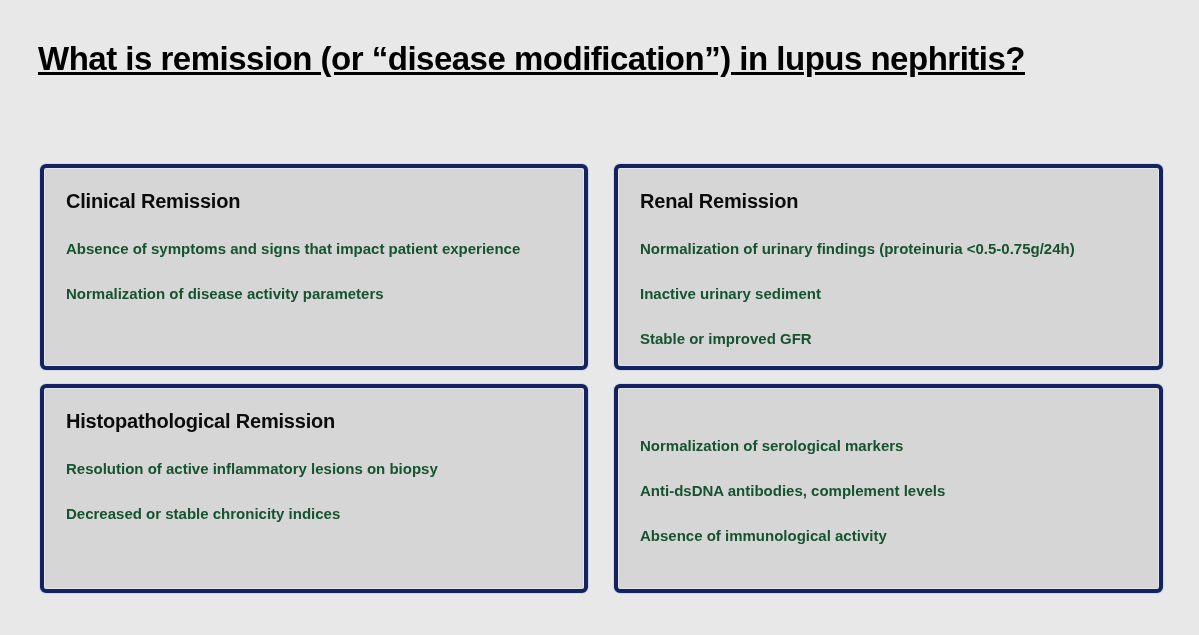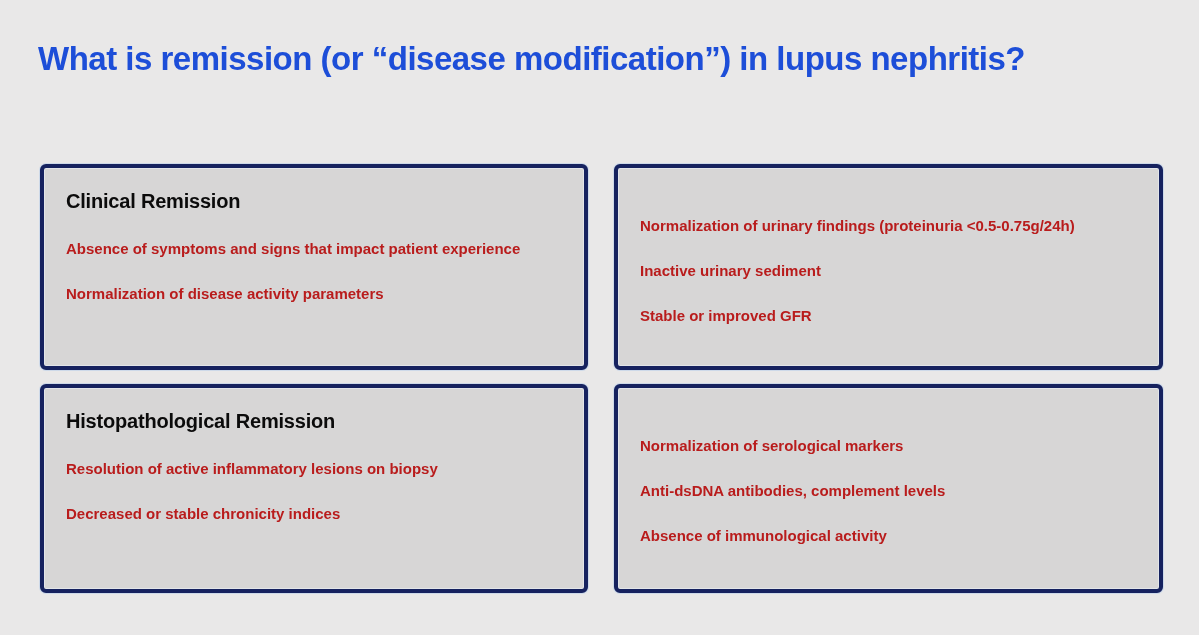"What is remission (or “disease" .slide-title { color: #1d4ed8 -> #000000; text-decoration: none -> underline }
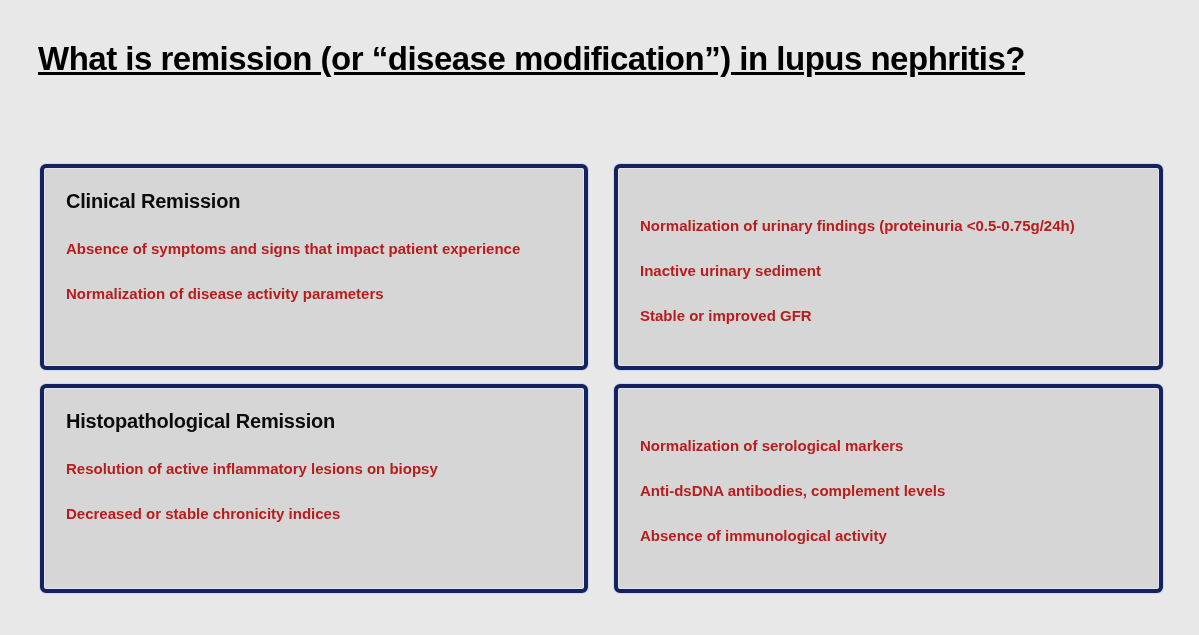"Renal Remission" h2 { html: none -> <h2>Renal Remission</h2> }
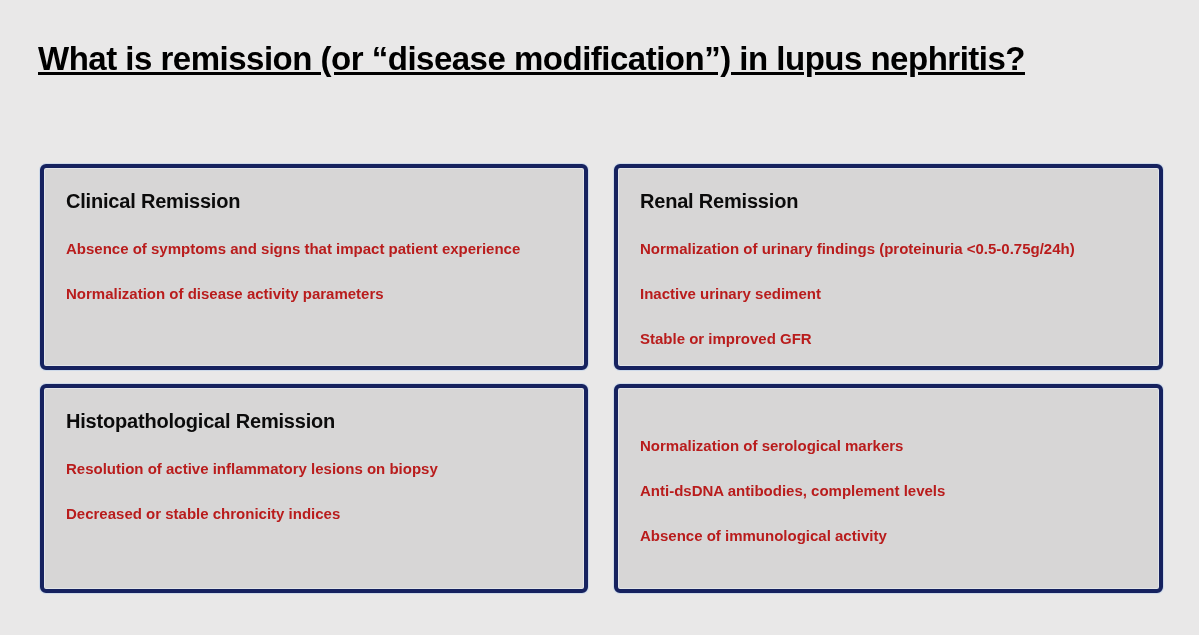"Absence of symptoms and signs" .box p { color: #b91c1c -> #14532d }
